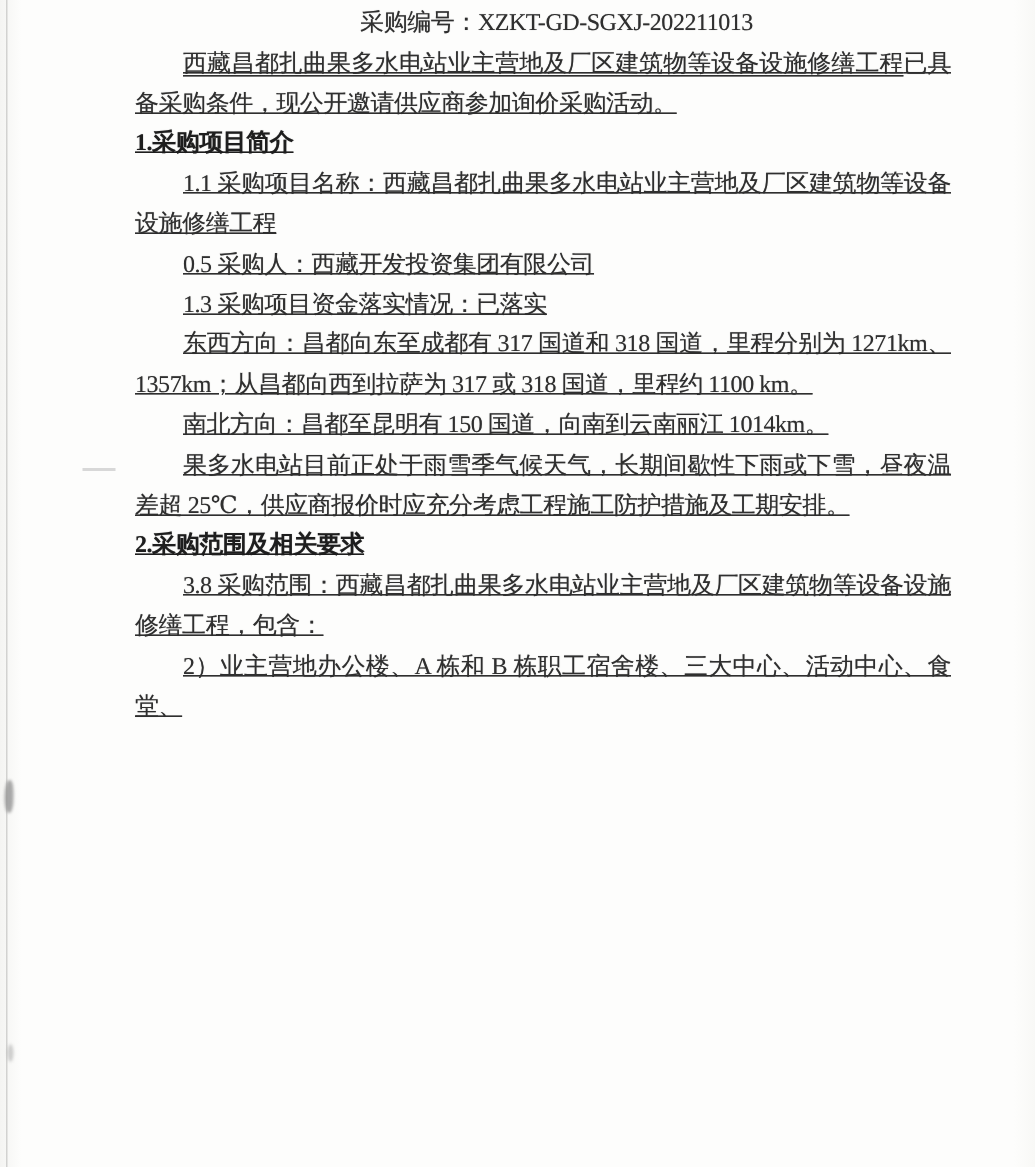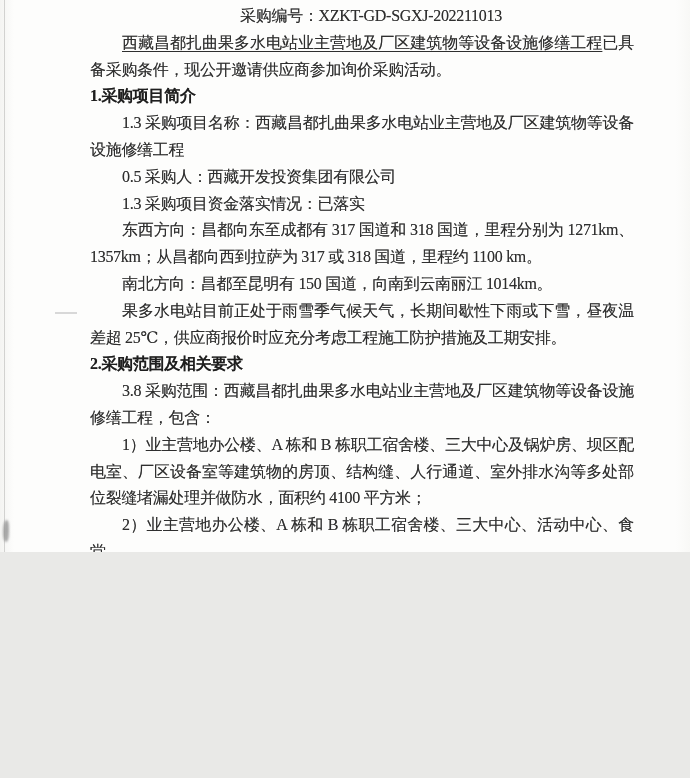"采购编号：XZKT-GD-SGXJ-202211013" .page { height: 552px -> 778px }
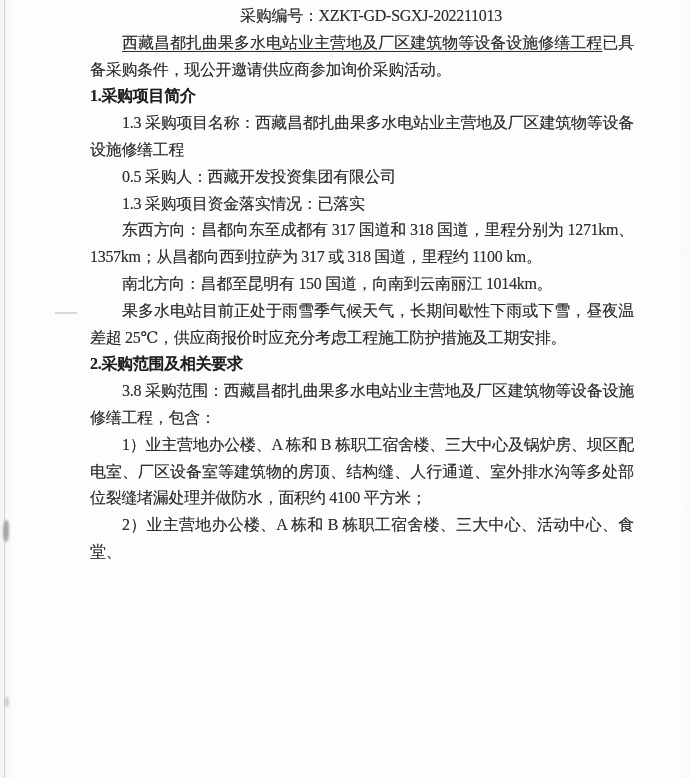"西藏昌都扎曲果多水电站业主营地及厂区建筑物等设备设施修缮工程已具备采购条件，现公" p { text-decoration: none -> underline }
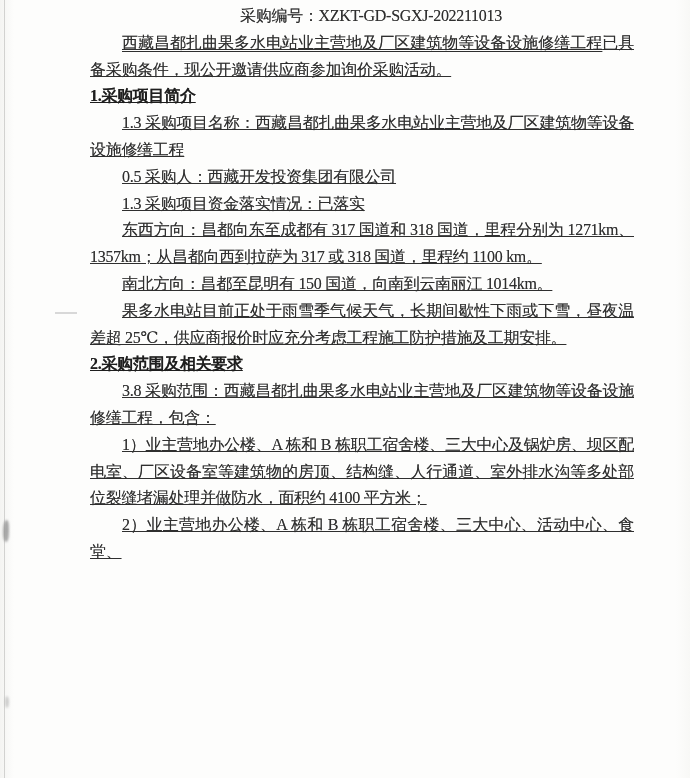"1.3" p { text: 1.3 -> 1.1 }
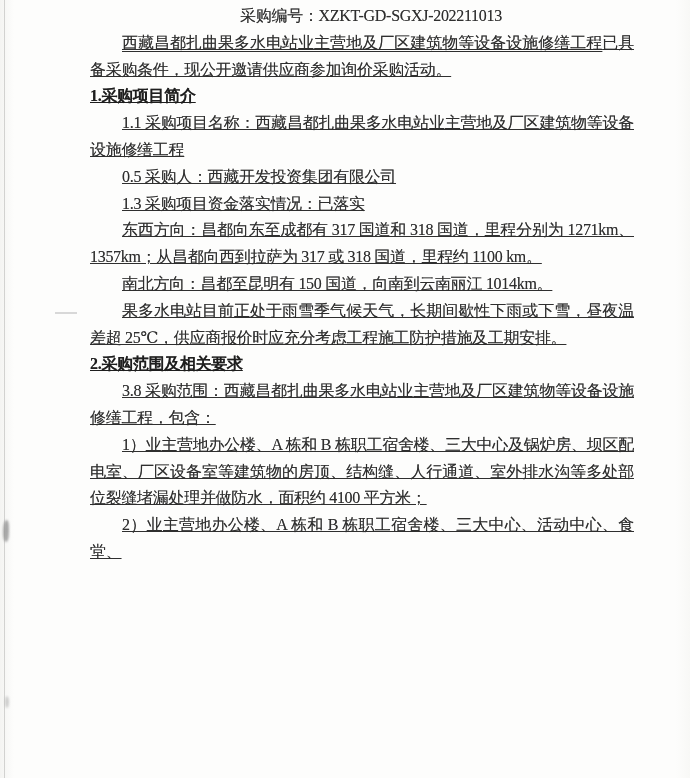"1）业主营地办公楼、A 栋和 B" p { html: <p>1）业主营地办公楼、A 栋和 B 栋职工宿舍楼、三大中心及锅炉房、坝区配电室、厂区设备室等建筑物的房顶、结构缝、人行通道、室外排水沟等多处部位裂缝堵漏处理并做防水，面积约 4100 平方米；</p> -> none }
